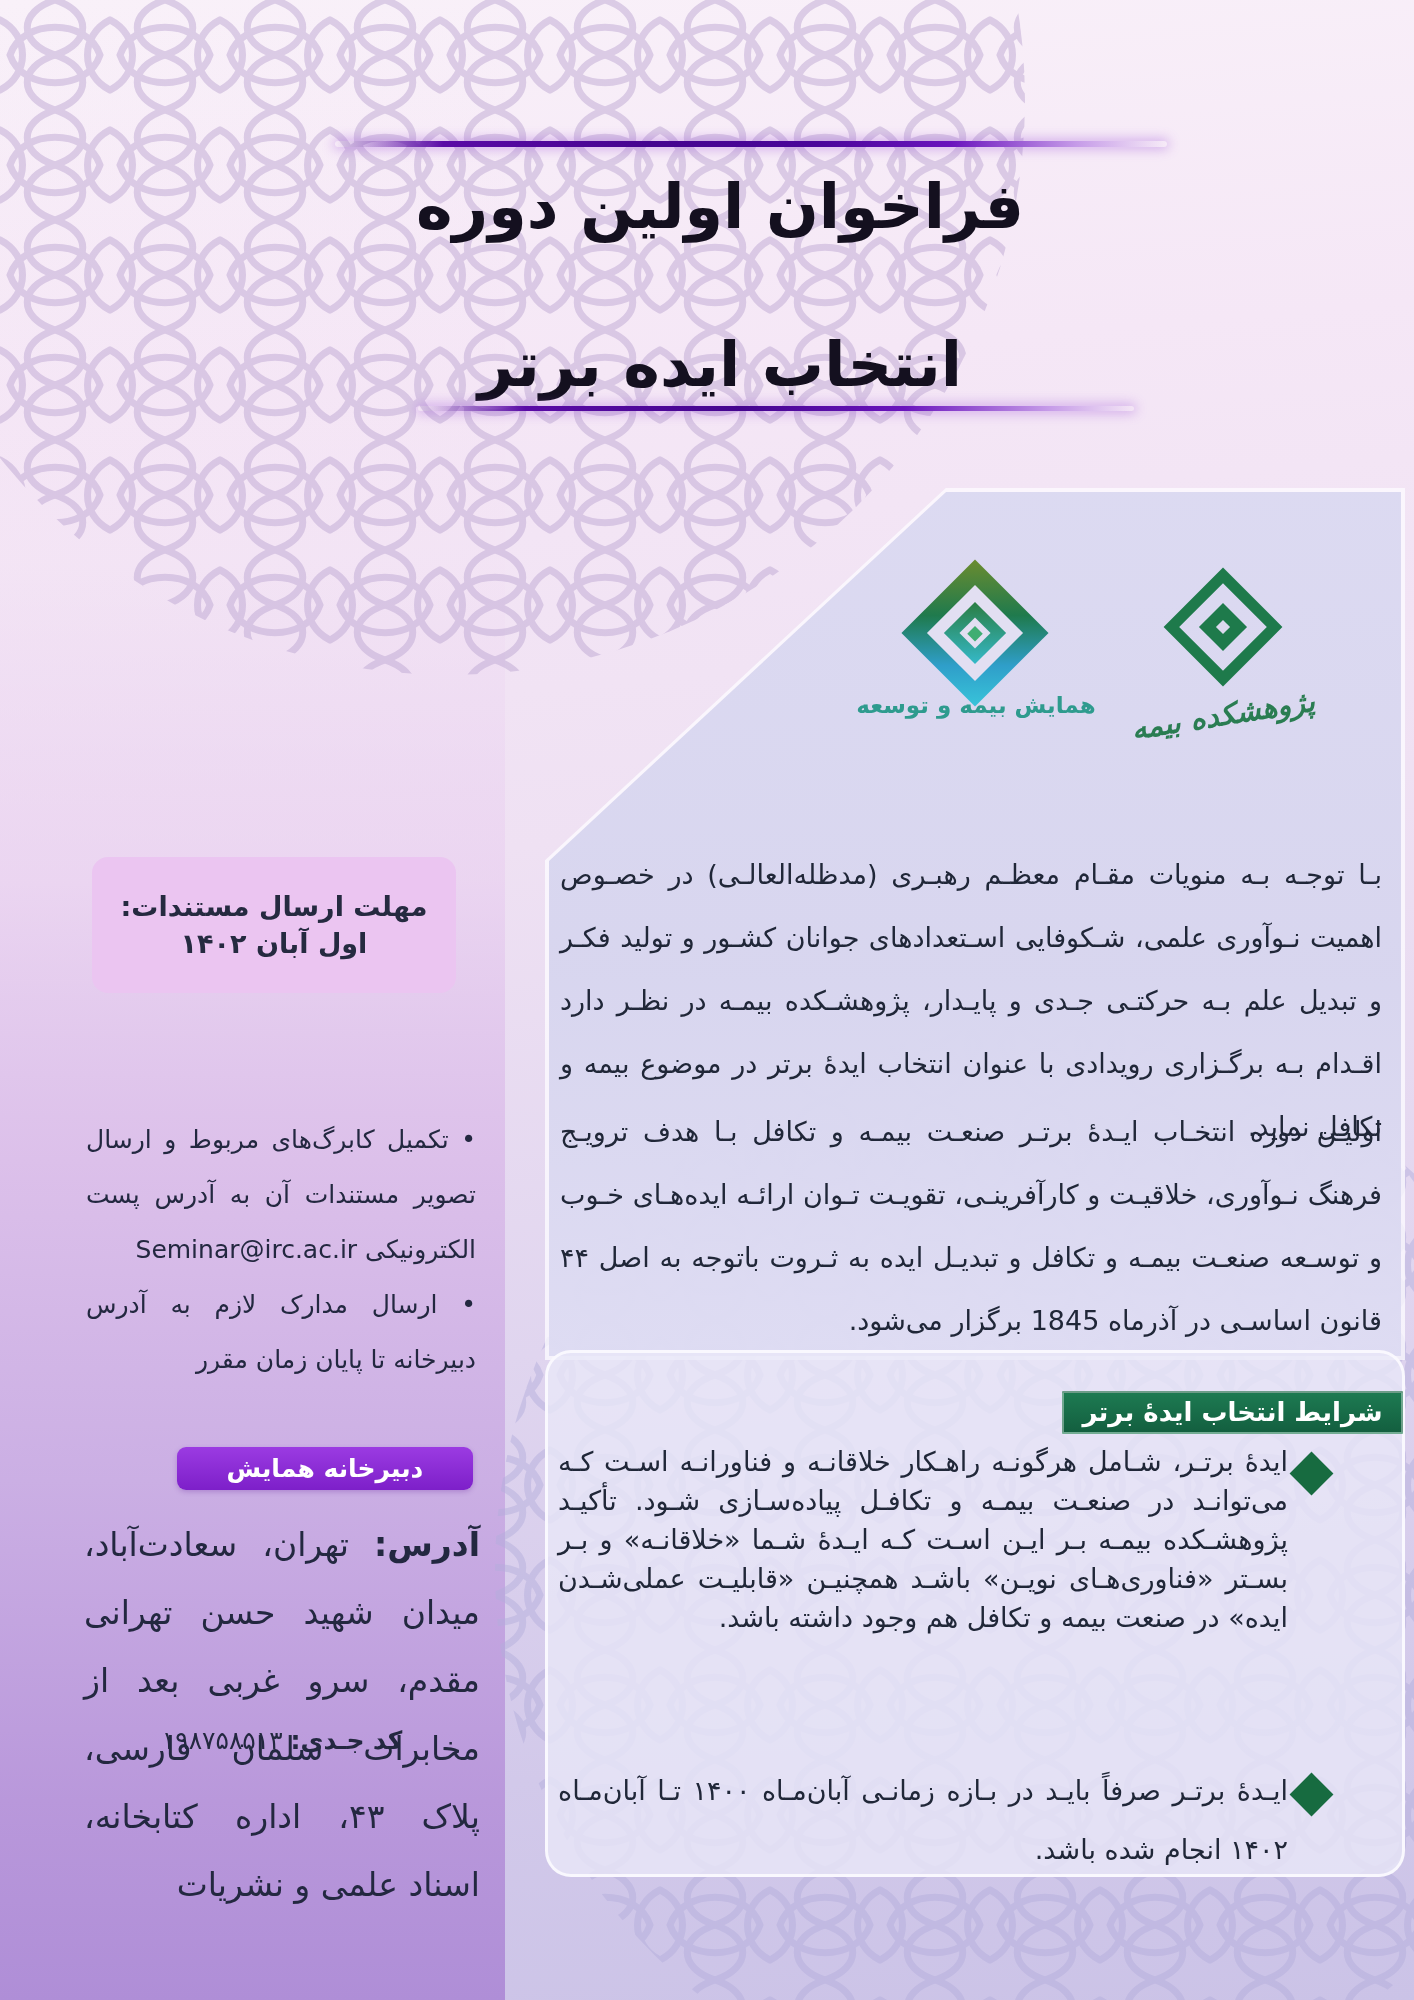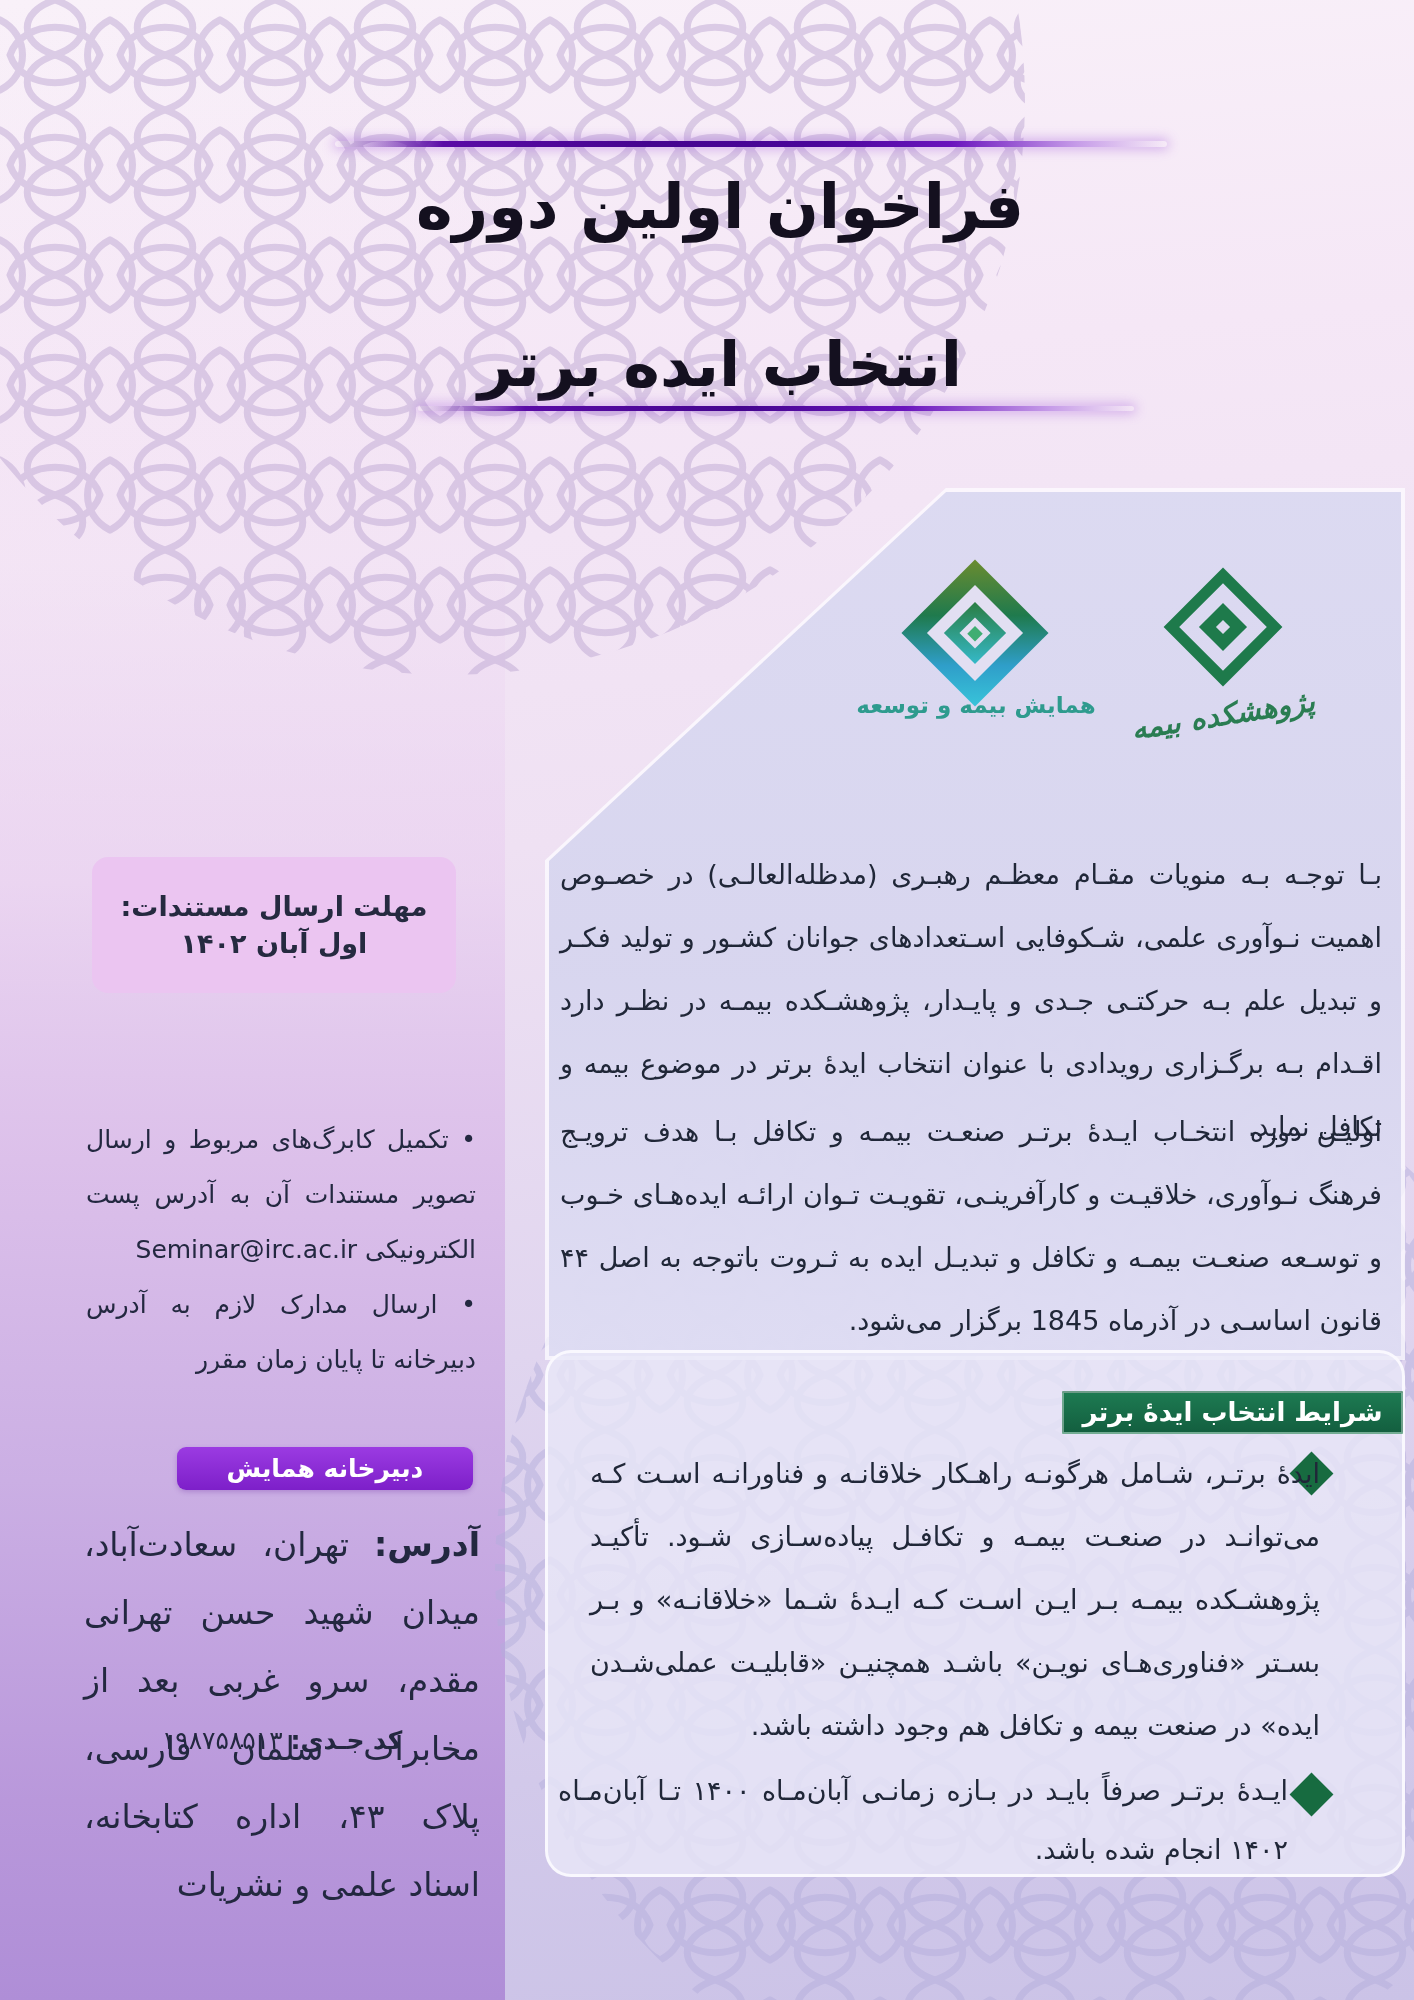"ایدهٔ برتـر، شـامل هرگونـه راهـکار" #bullet1 { line-height: 63px -> 39px; margin-left: 32px -> none }
